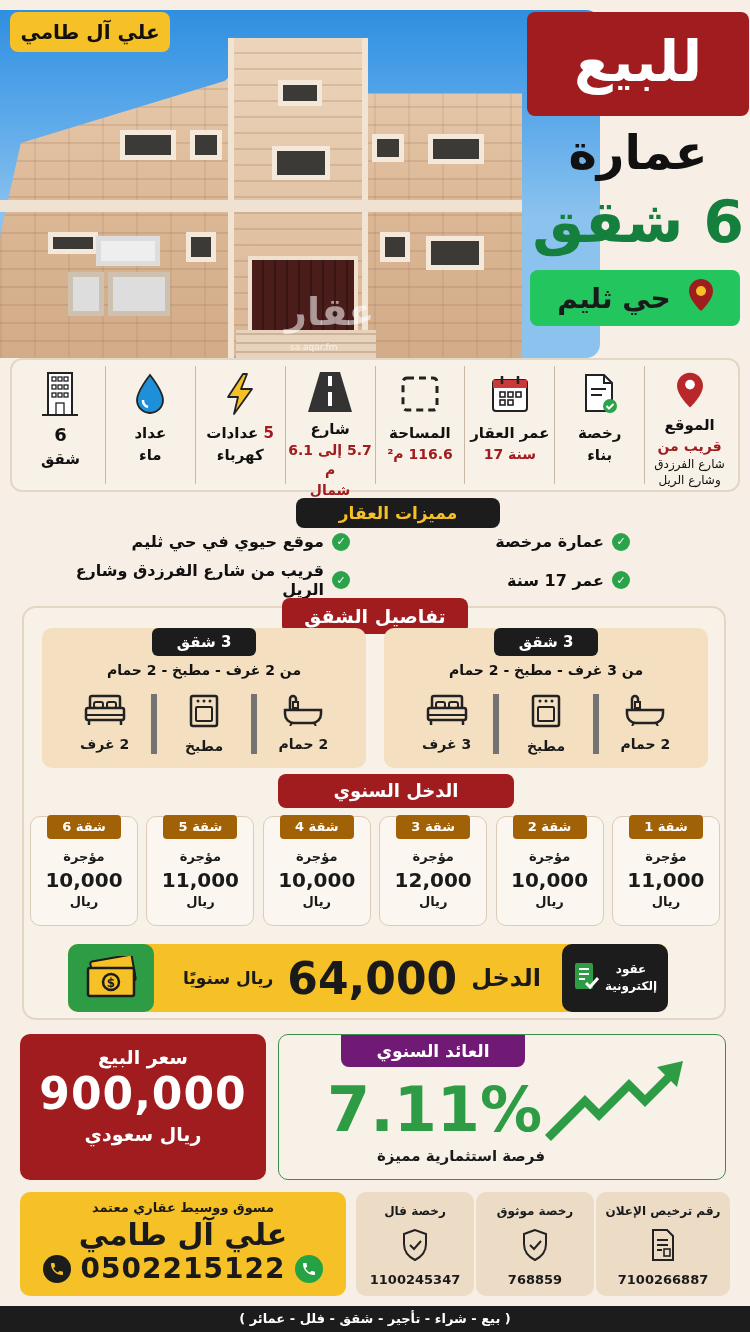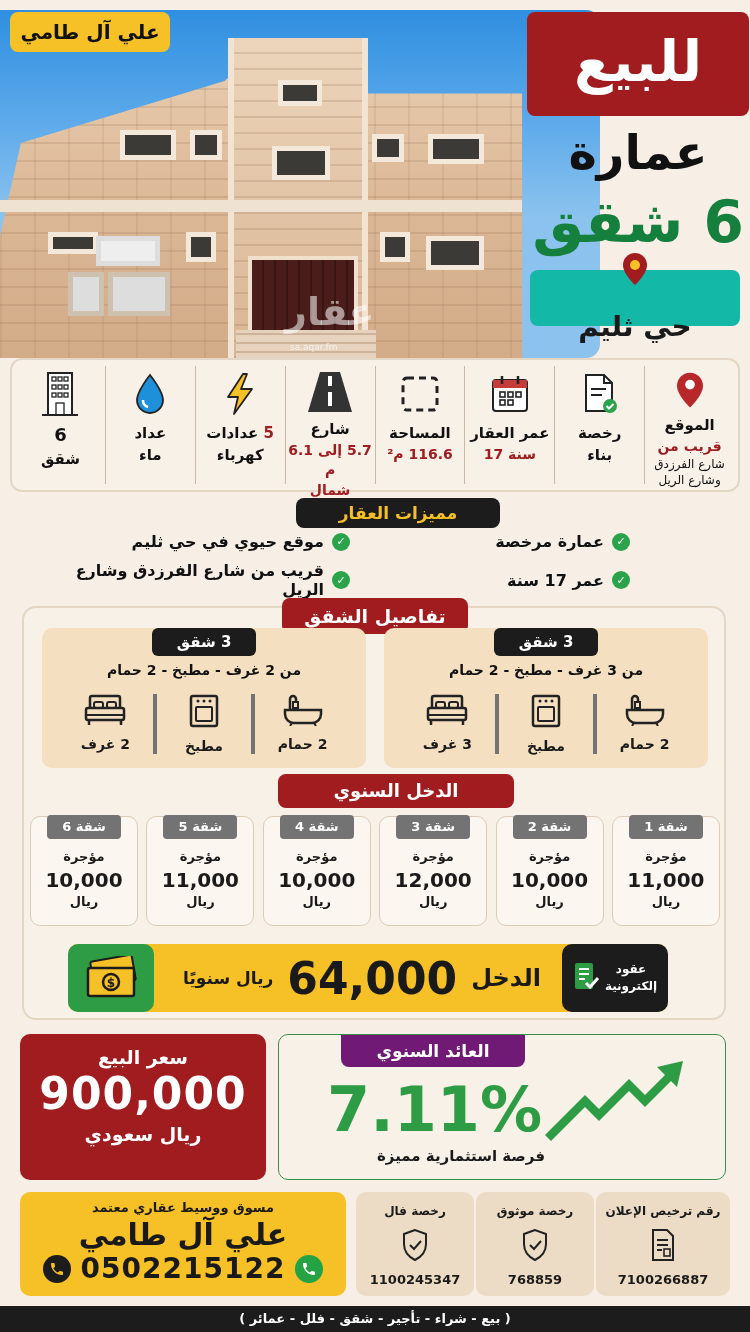"حي ثليم" .district { background: #14b8a6 -> #22c55e; flex-direction: column -> none }
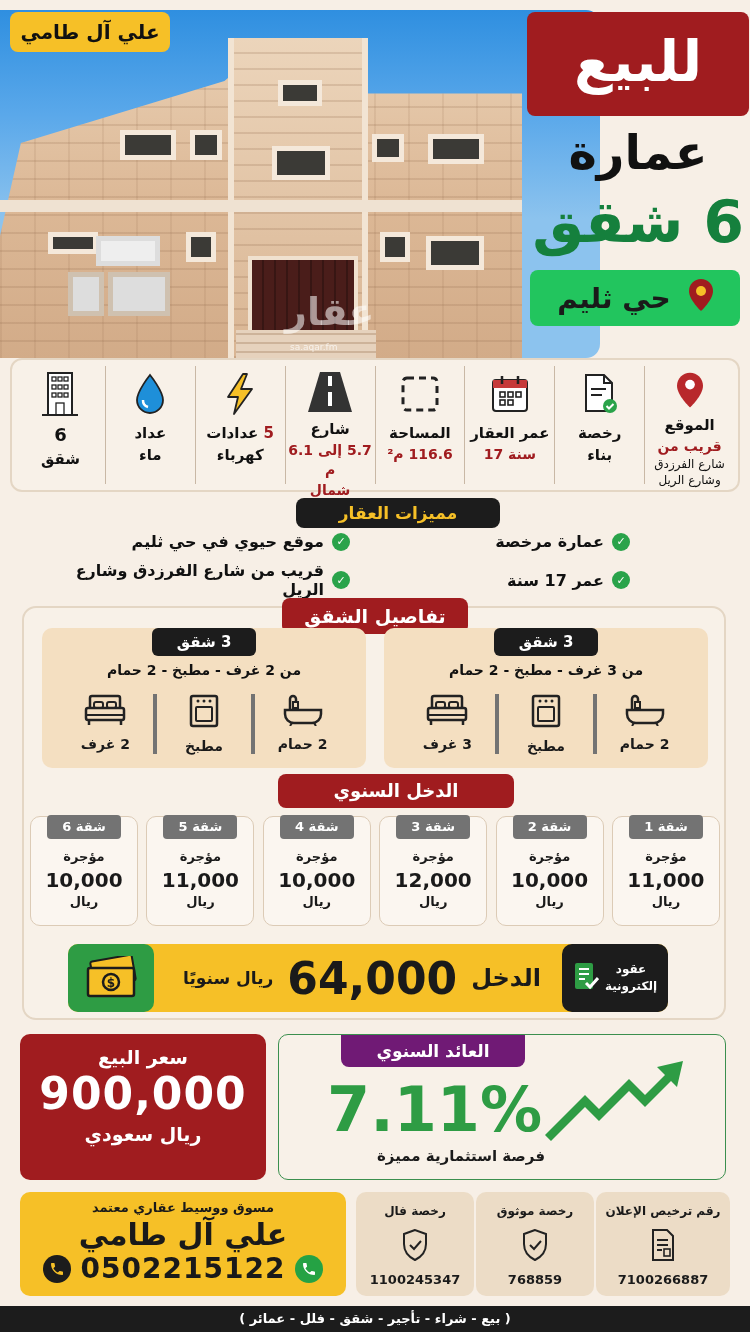"مطبخ" .apt-ic { border-left: 4px solid #737373 -> 6px solid #737373 }
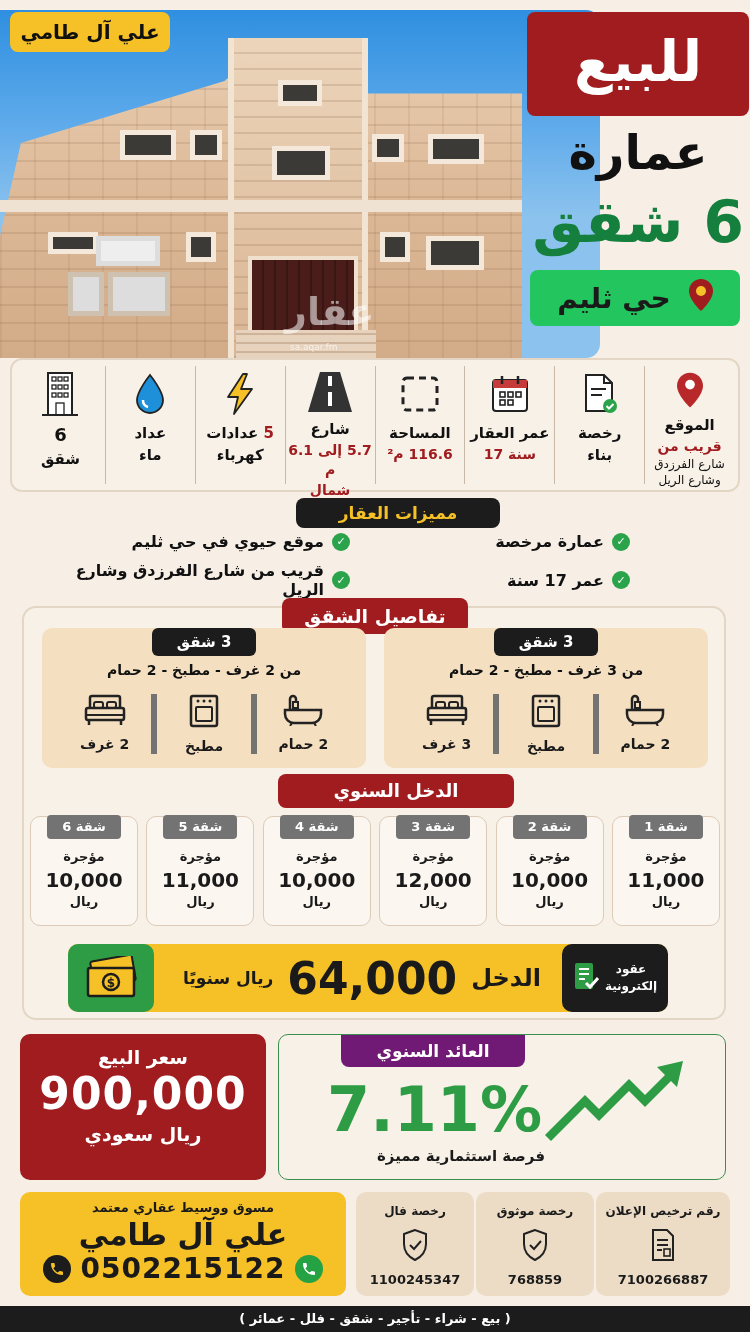"شقة 6" .unit-badge { background: #737373 -> #a16207 }
